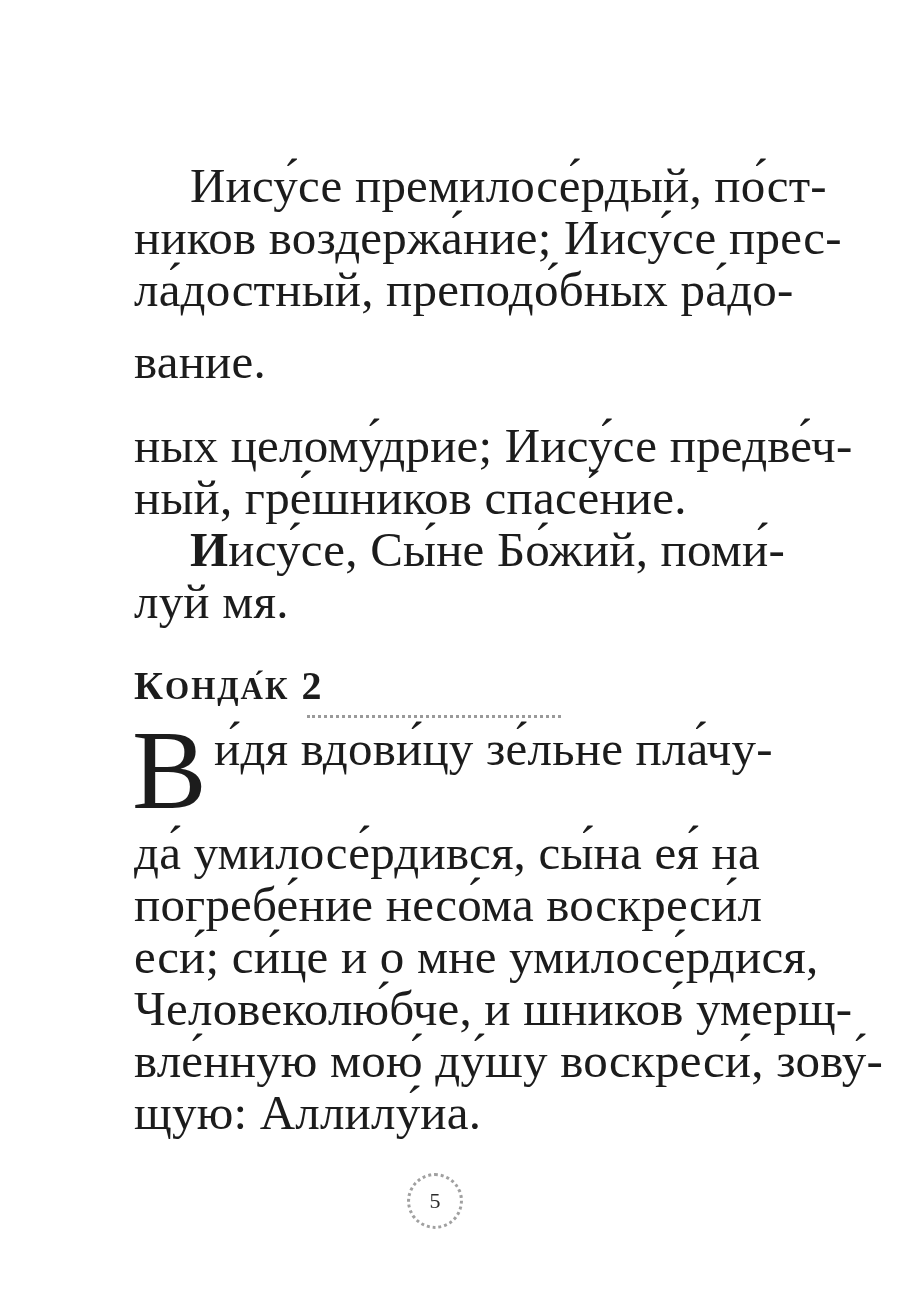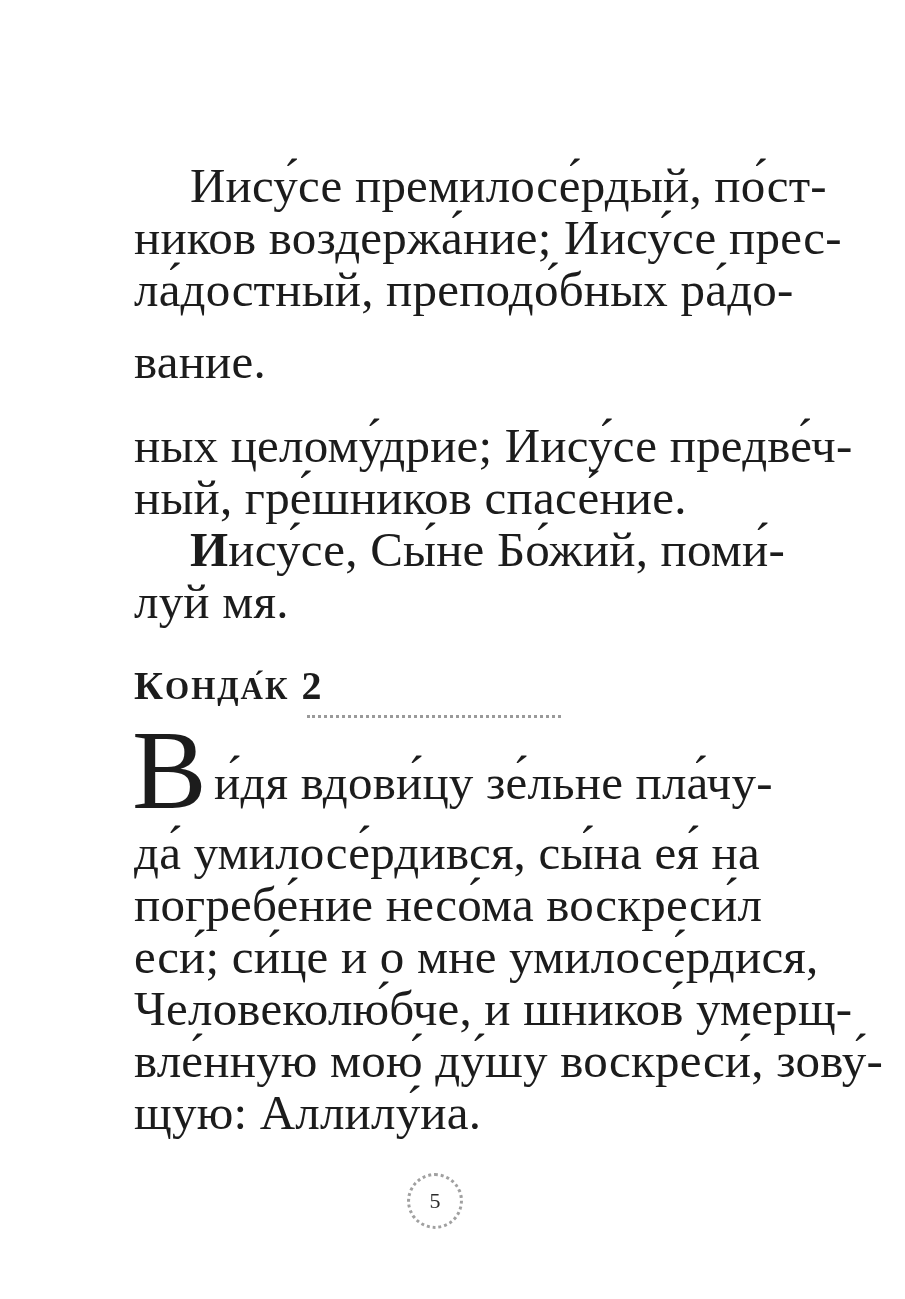"и́дя вдови́цу зе́льне пла́чу-" div.line { top: 757px -> 723px }
